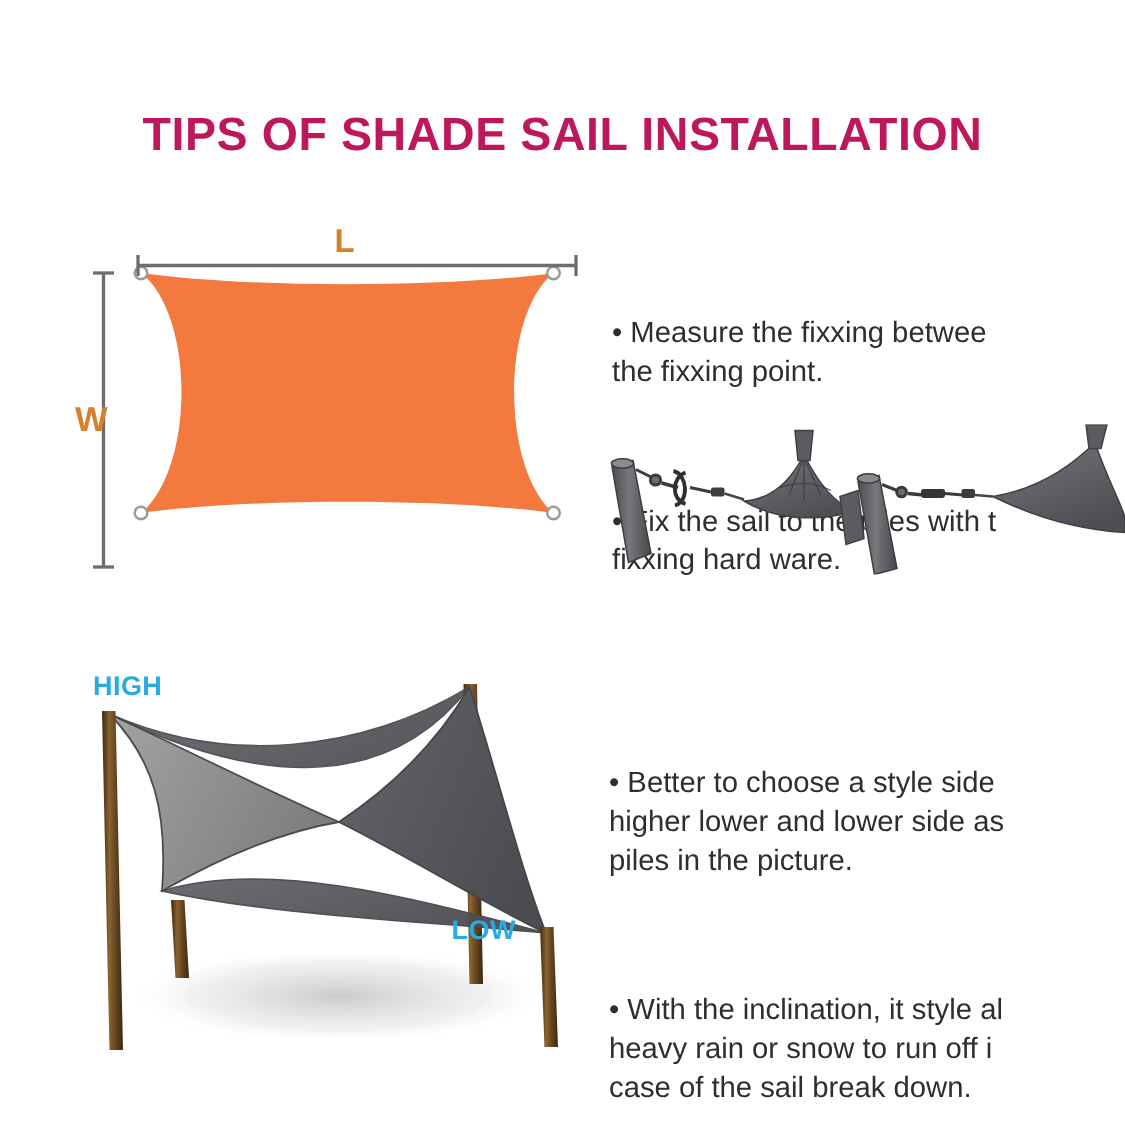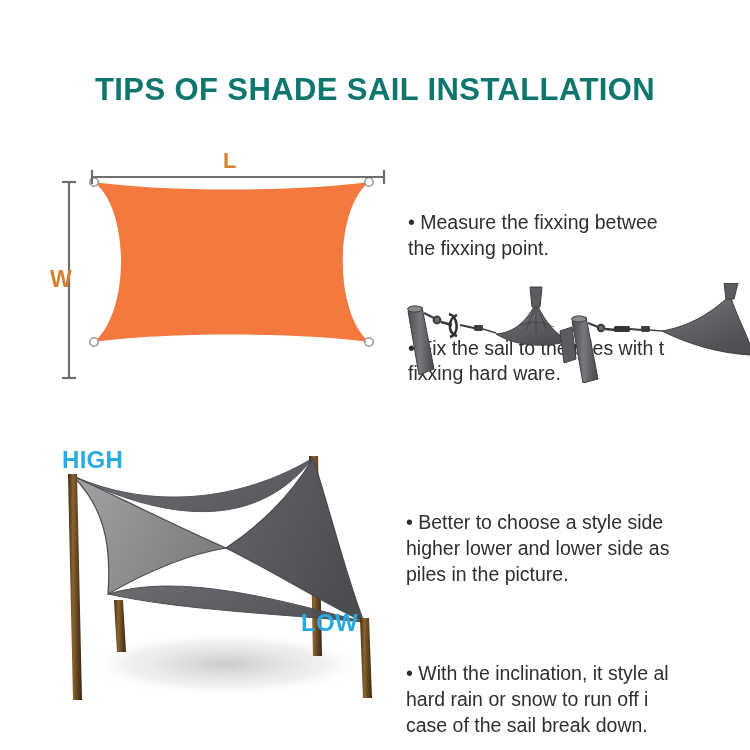"TIPS OF SHADE SAIL INSTALLATION" #title { color: #0f766e -> #be185d }
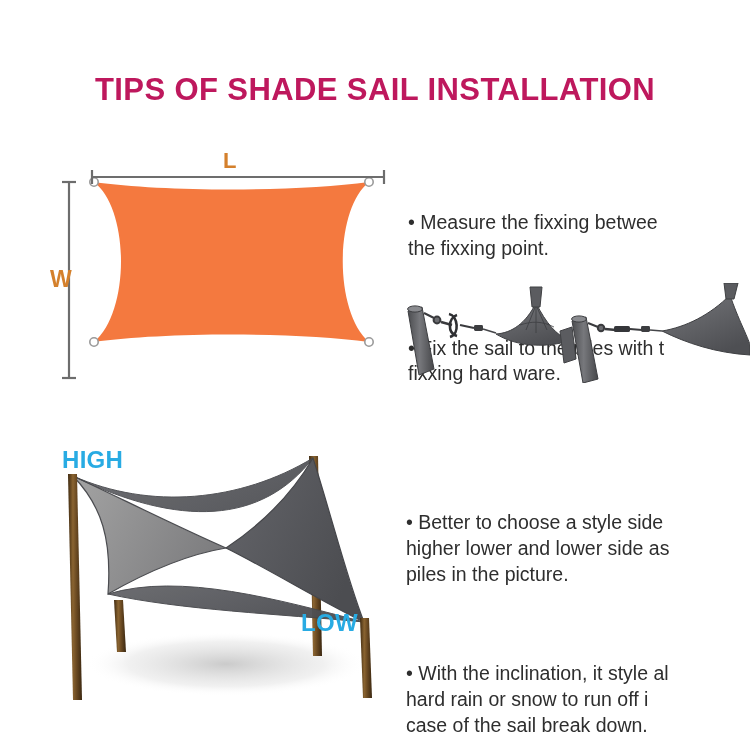"HIGH" .corner-label { font-size: 24px -> 18px }
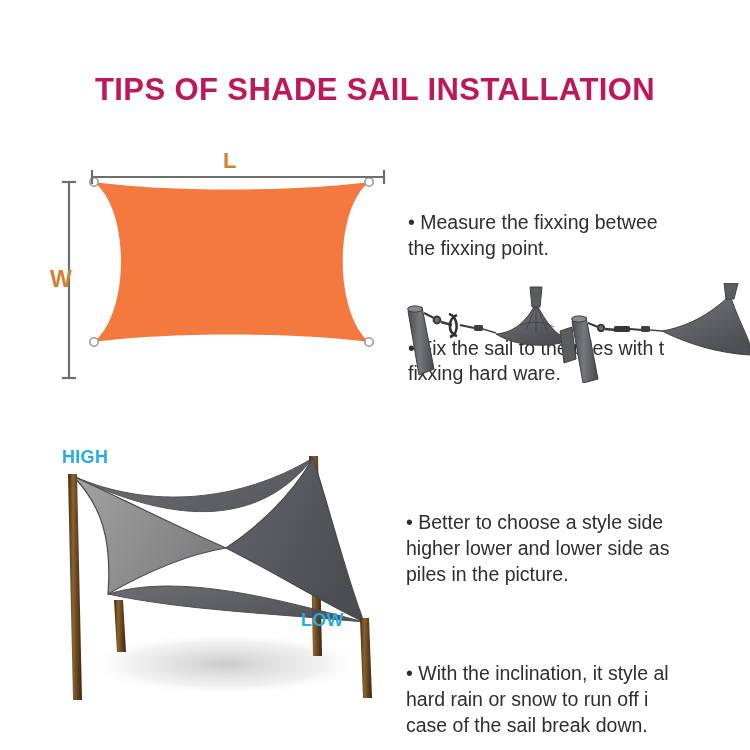"hard rain or snow to" span { text: hard -> heavy }
